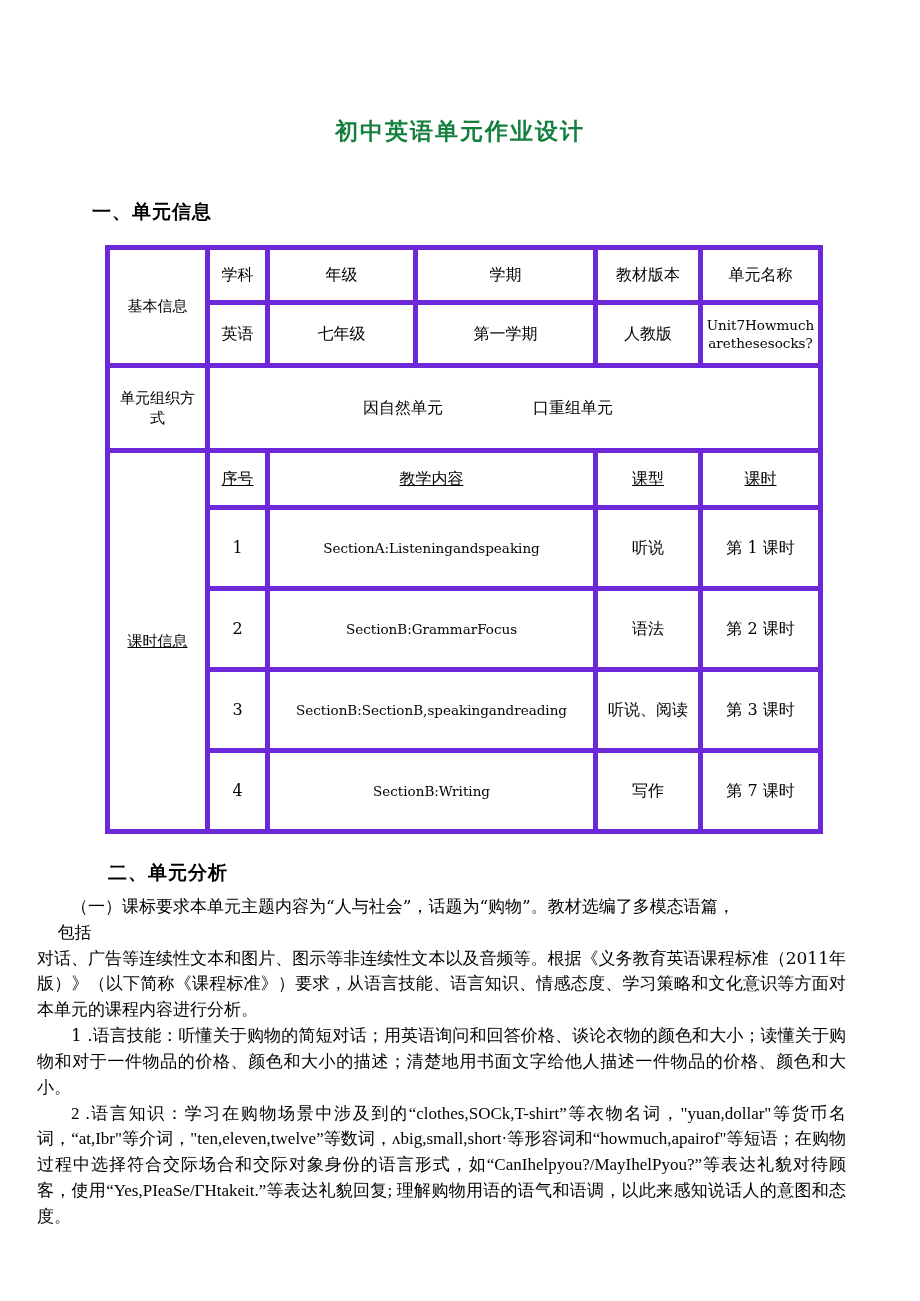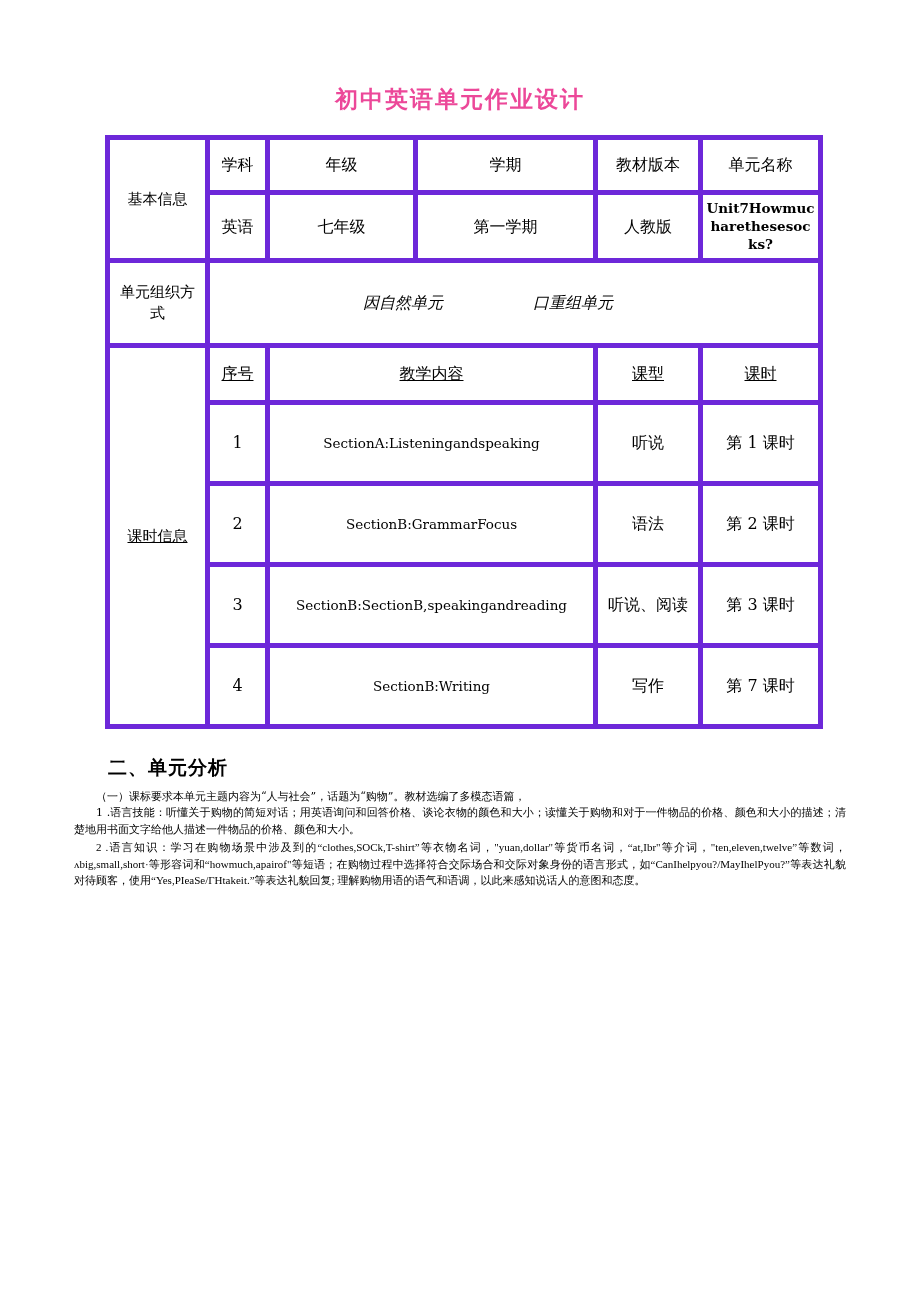"初中英语单元作业设计" .doc-title { color: #ec4899 -> #15803d; padding-top: 84px -> 116px }
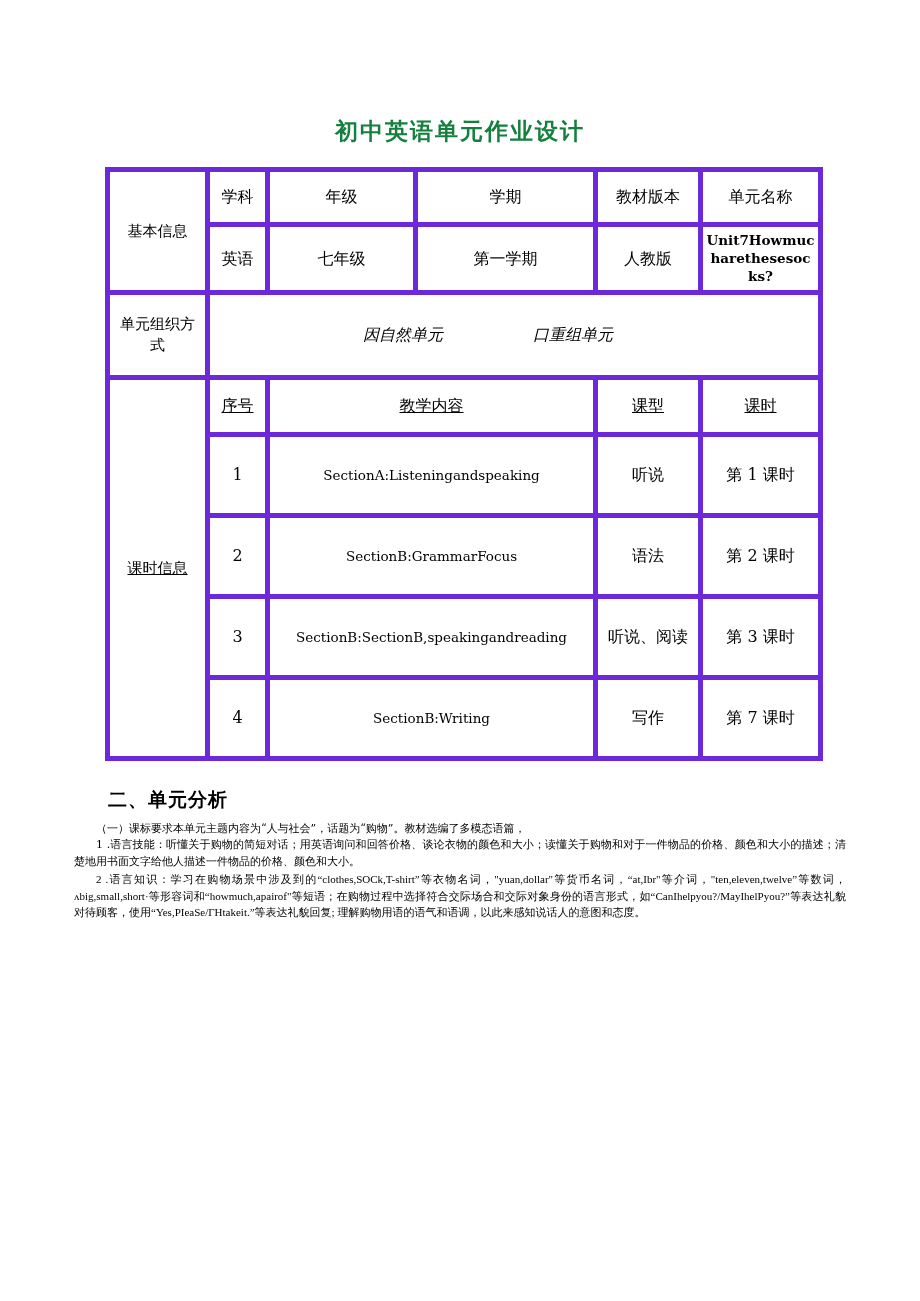"一、单元信息" h2.section-heading { html: none -> <h2>一、单元信息</h2> }
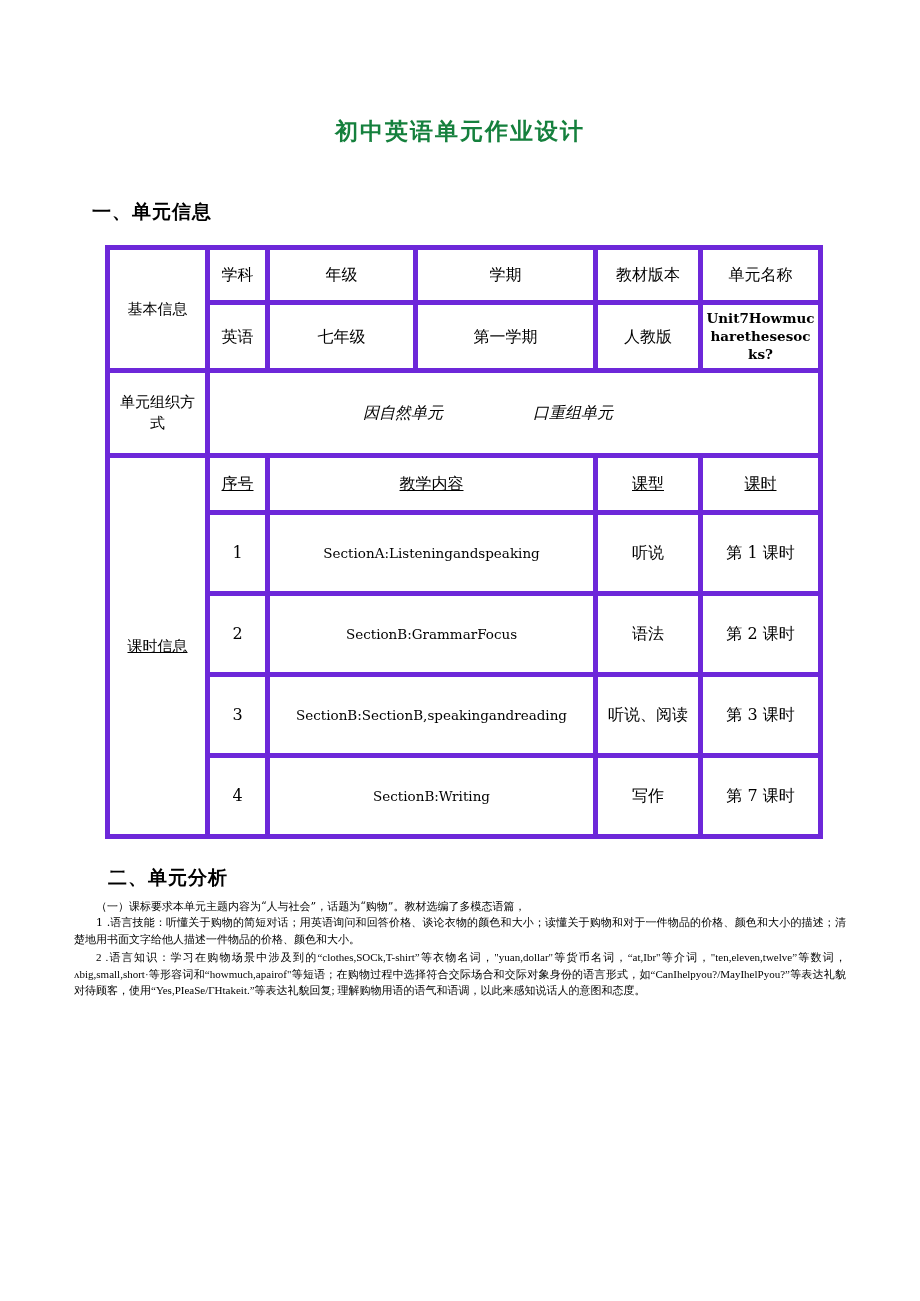"Unit7Howmucharethesesocks?" td.unit-name-cell { font-weight: bold -> none }
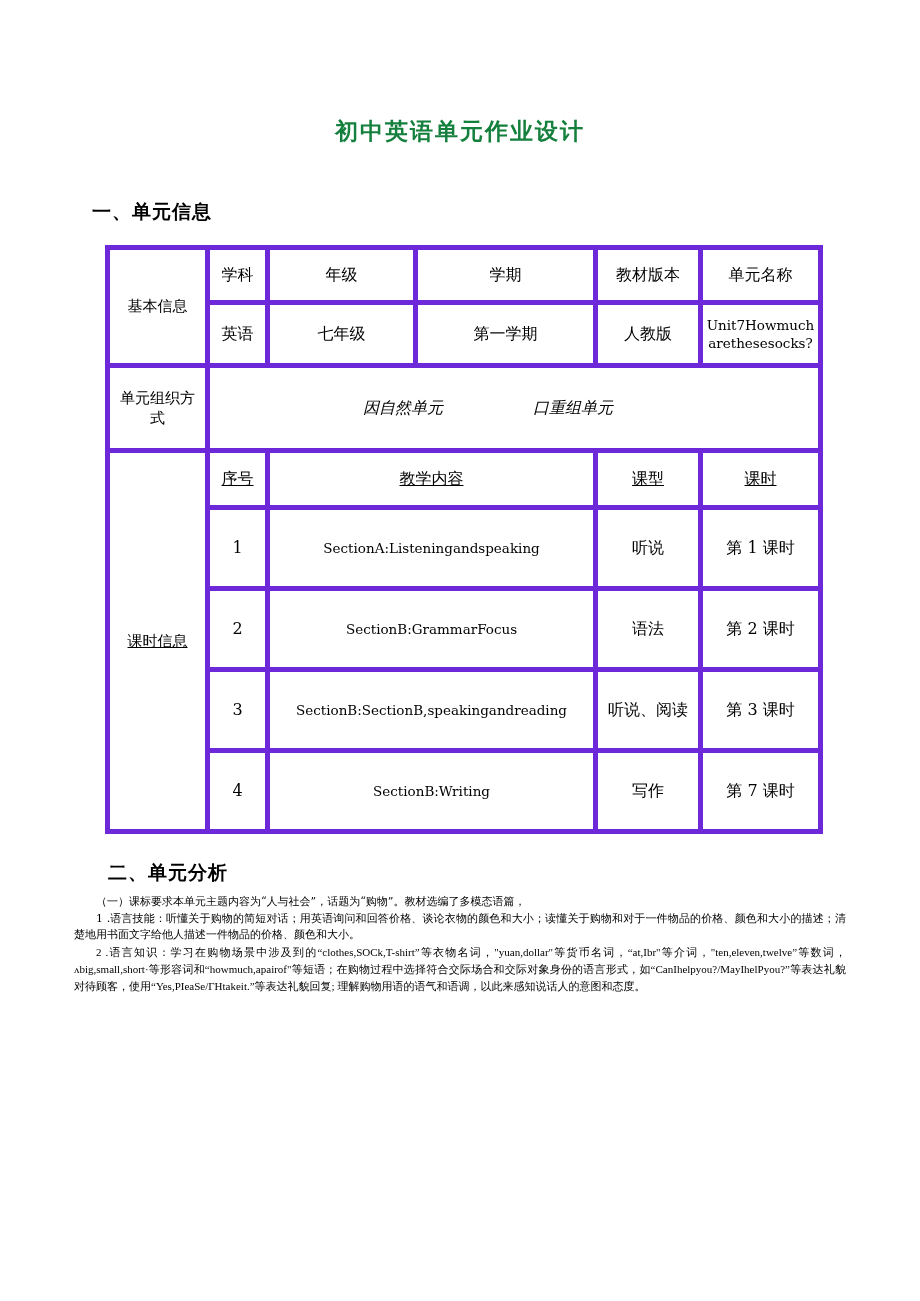"因自然单元" td.org-cell { font-style: italic -> none }
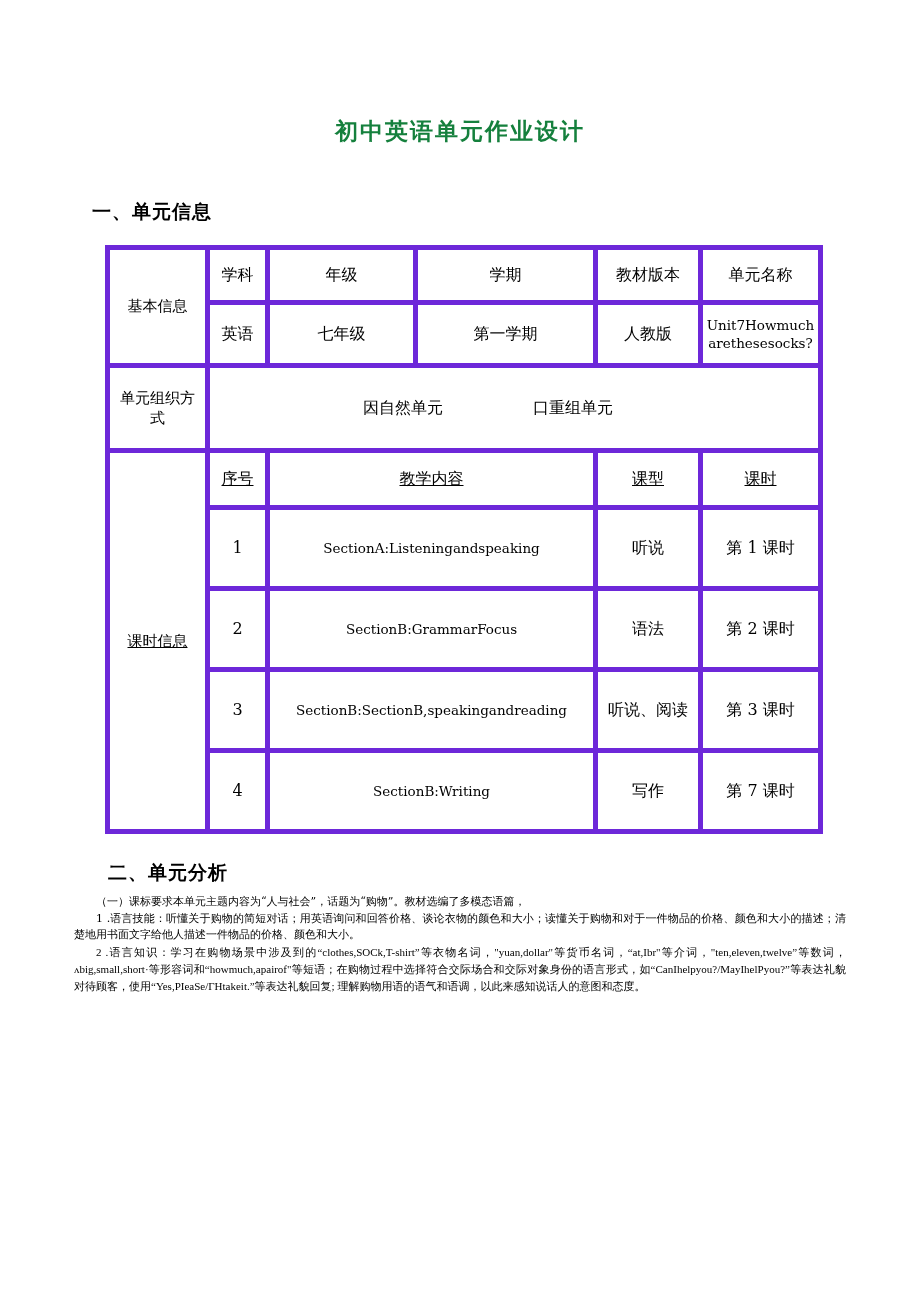"（一）课标要求本单元主题内容为“人与社会”，话题为“购物”。教材选编了多模态语篇" .body-text { font-size: 11px -> 17px; padding-left: 74px -> 37px }
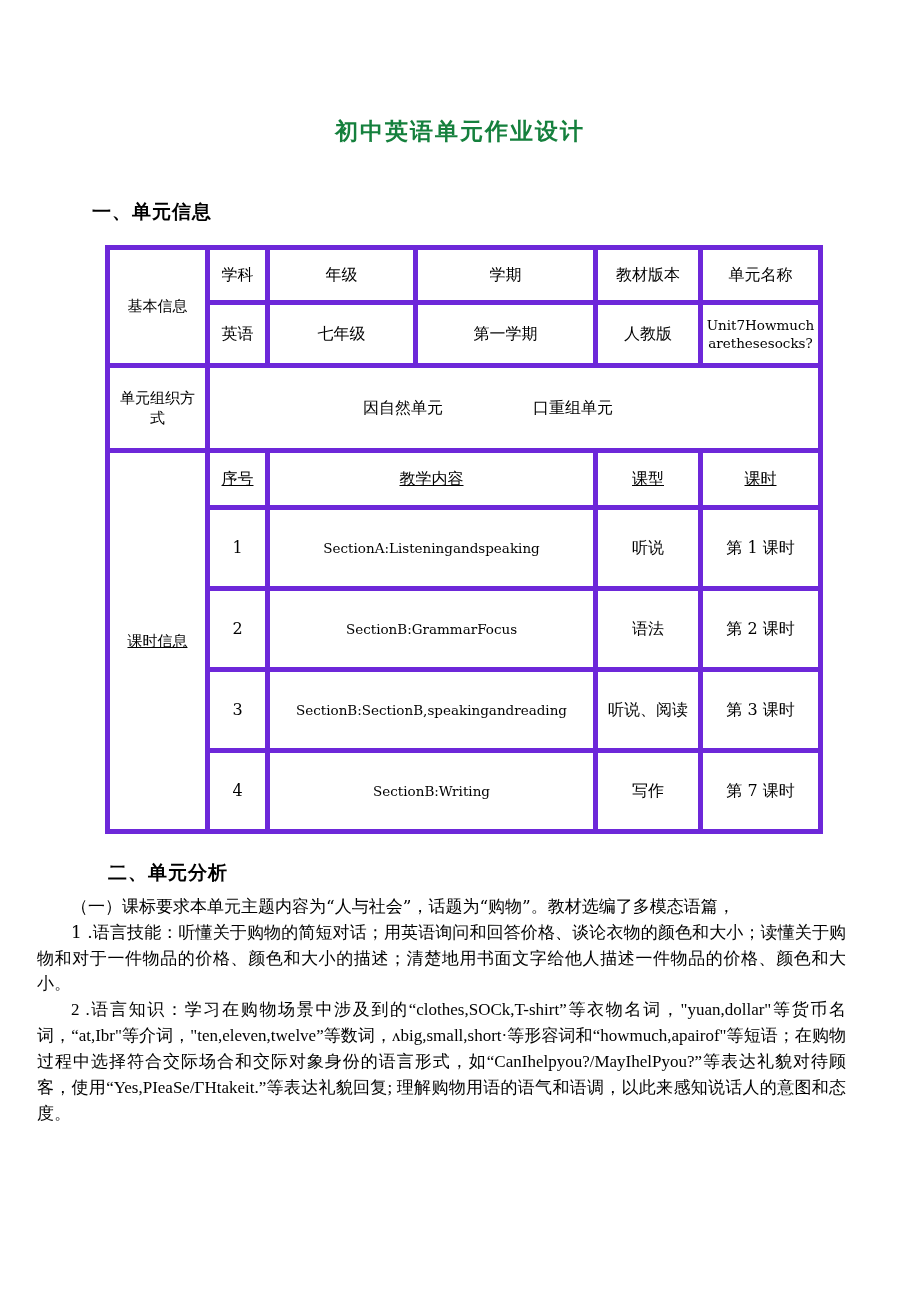"包括" p.sub-indent { html: none -> <p>包括</p> }
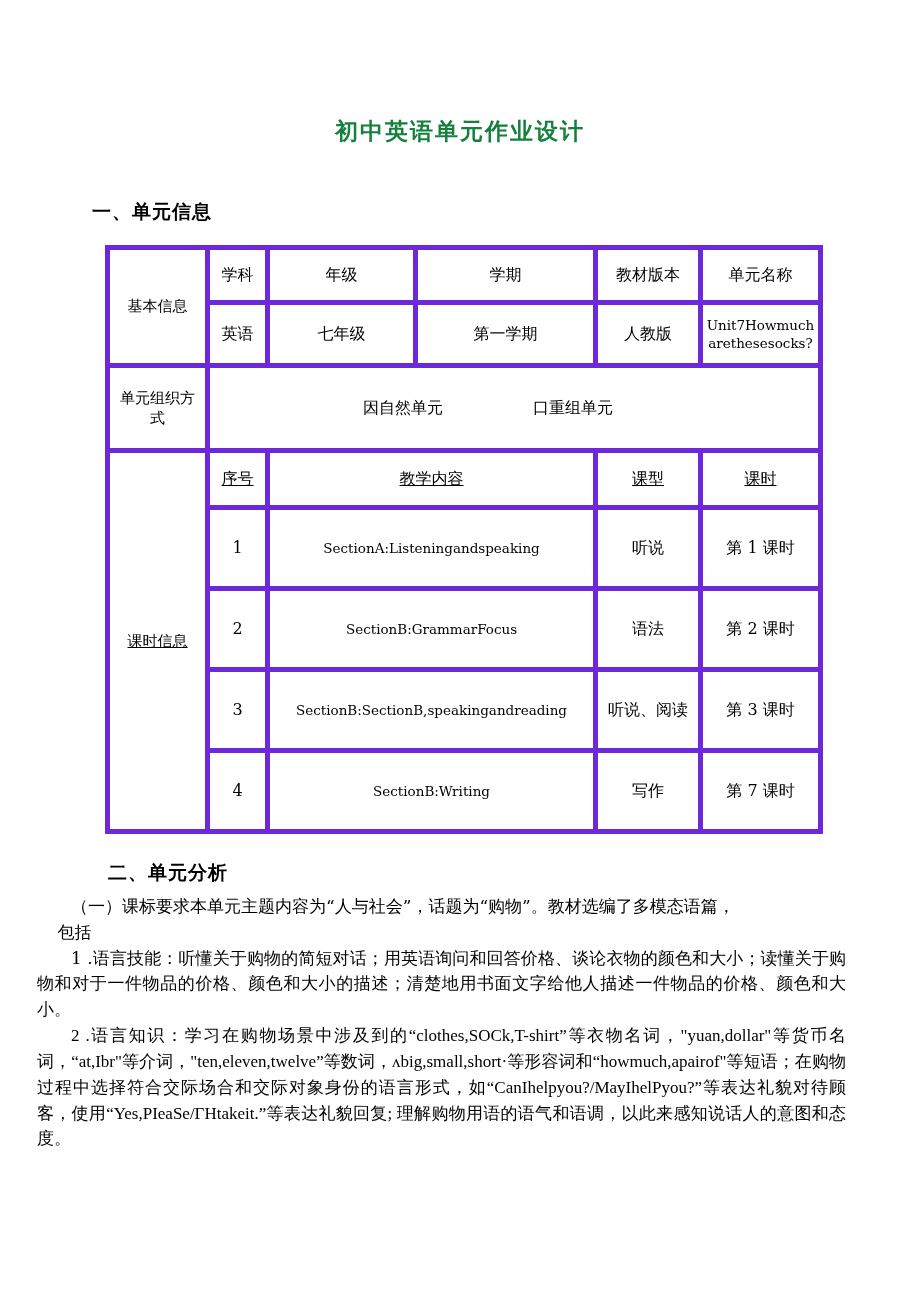"对话、广告等连续性文本和图片、图示等非连续性文本以及音频等。根据《义务教育英语课" p.cont-line { html: none -> <p>对话、广告等连续性文本和图片、图示等非连续性文本以及音频等。根据《义务教育英语课程标准（2011年版）》（以下简称《课程标准》）要求，从语言技能、语言知识、情感态度、学习策略和文化意识等方面对本单元的课程内容进行分析。</p> }
